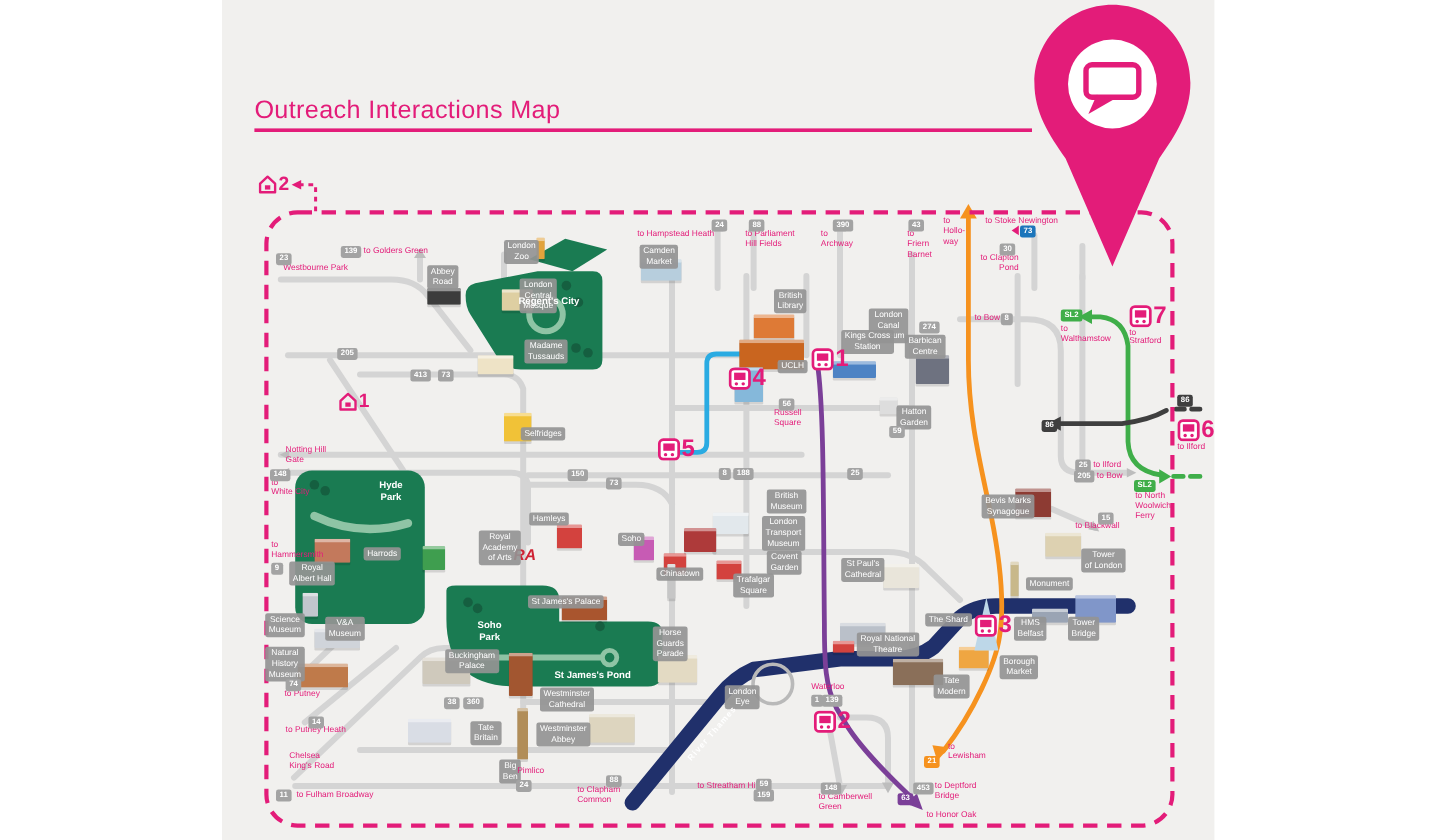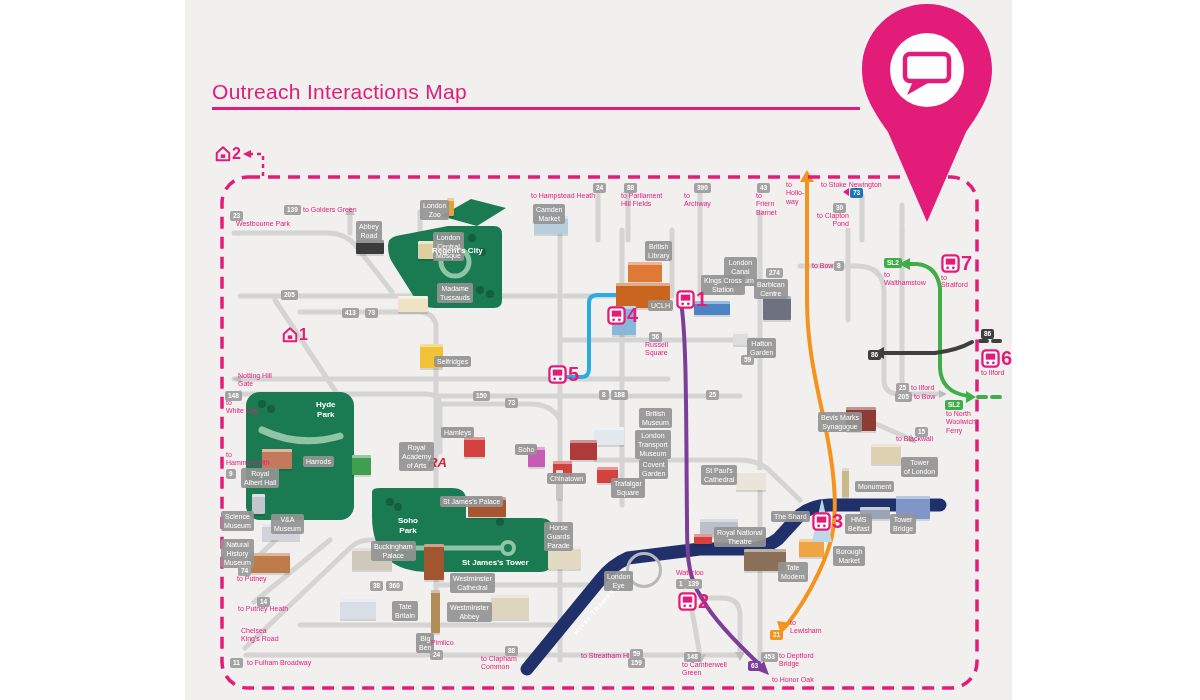"St James's Tower" div.pkl { text: Tower -> Pond }
